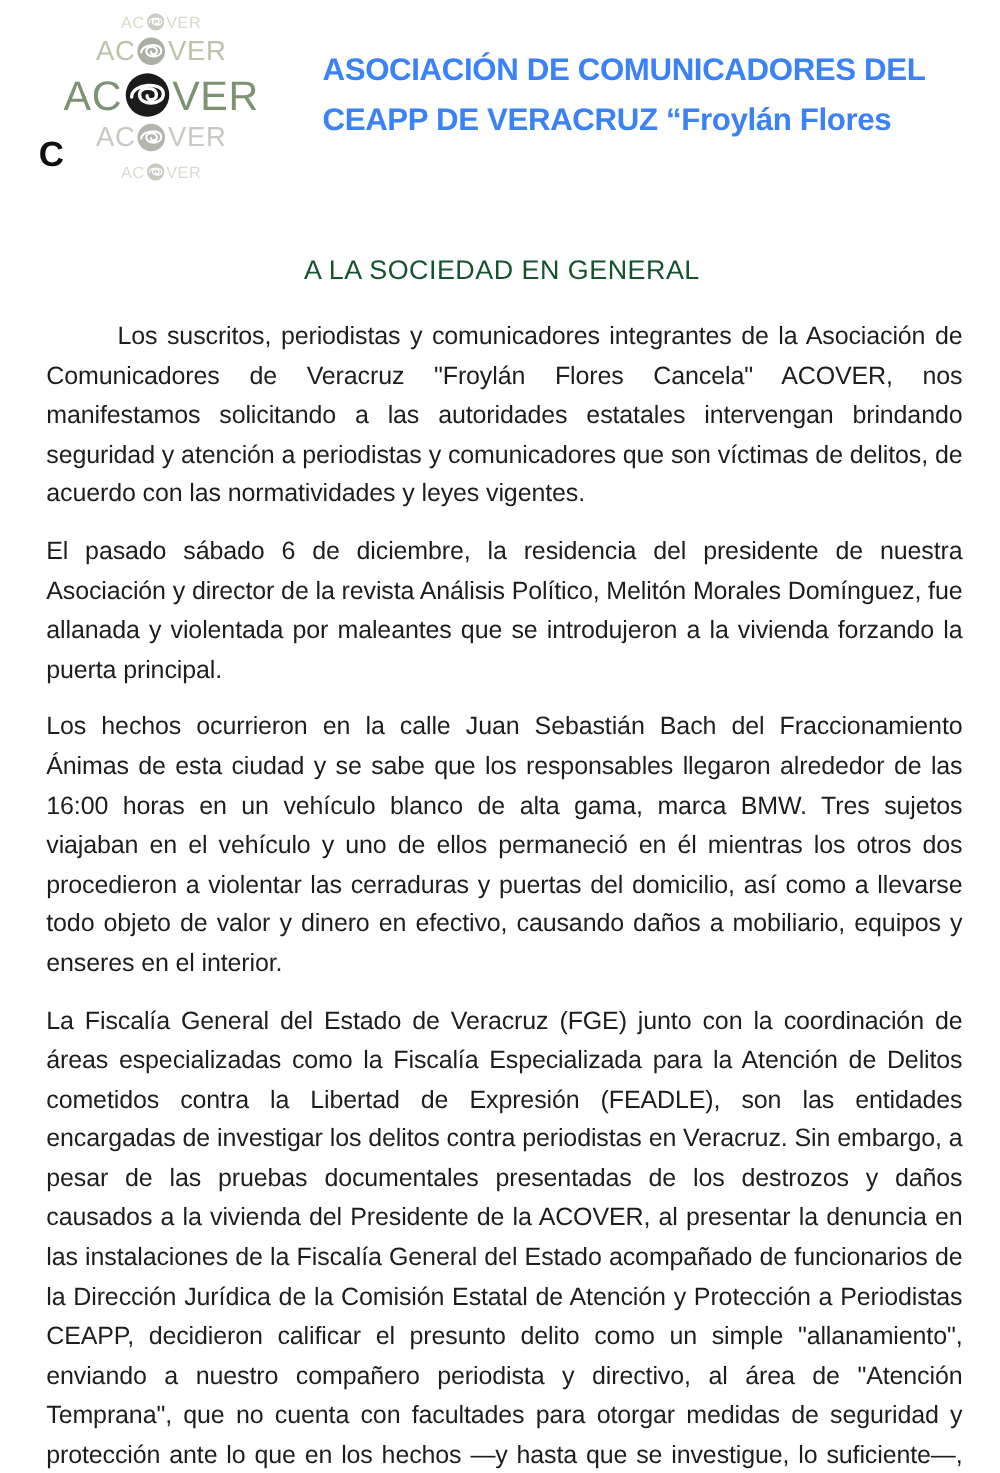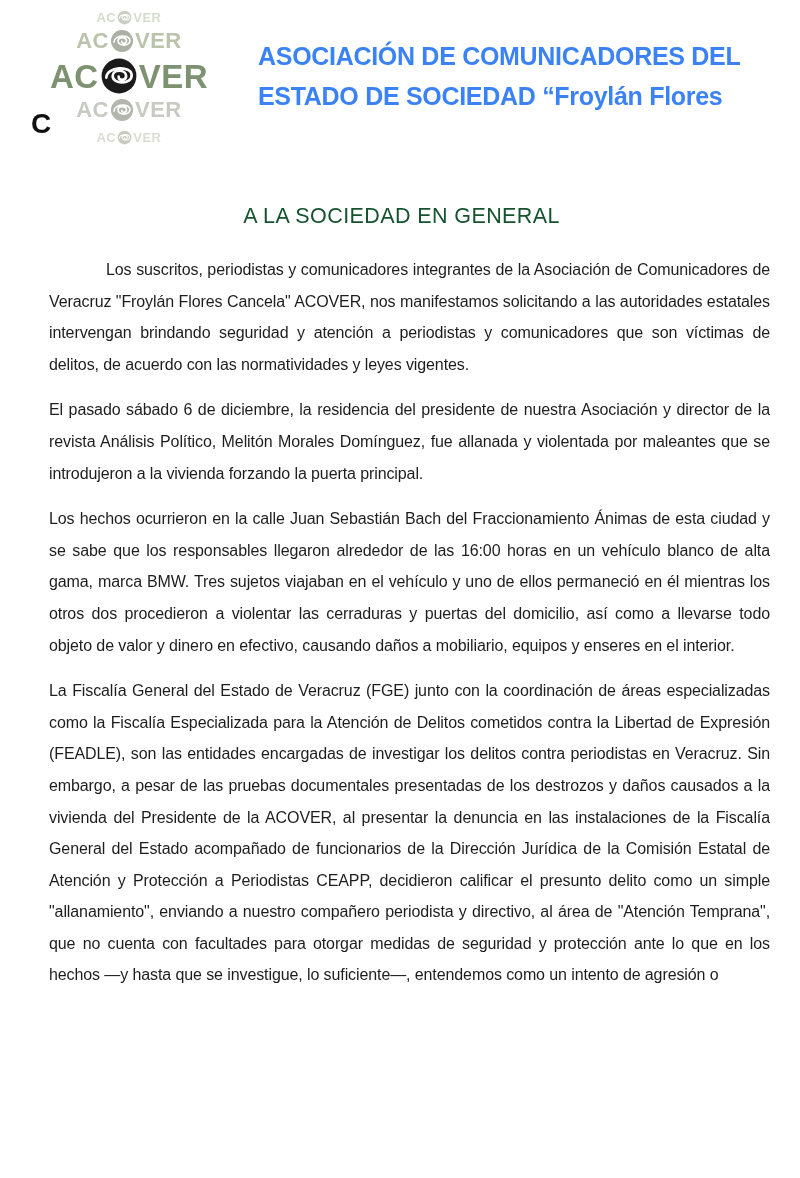"AC" .logo-row { font-weight: 700 -> 400 }
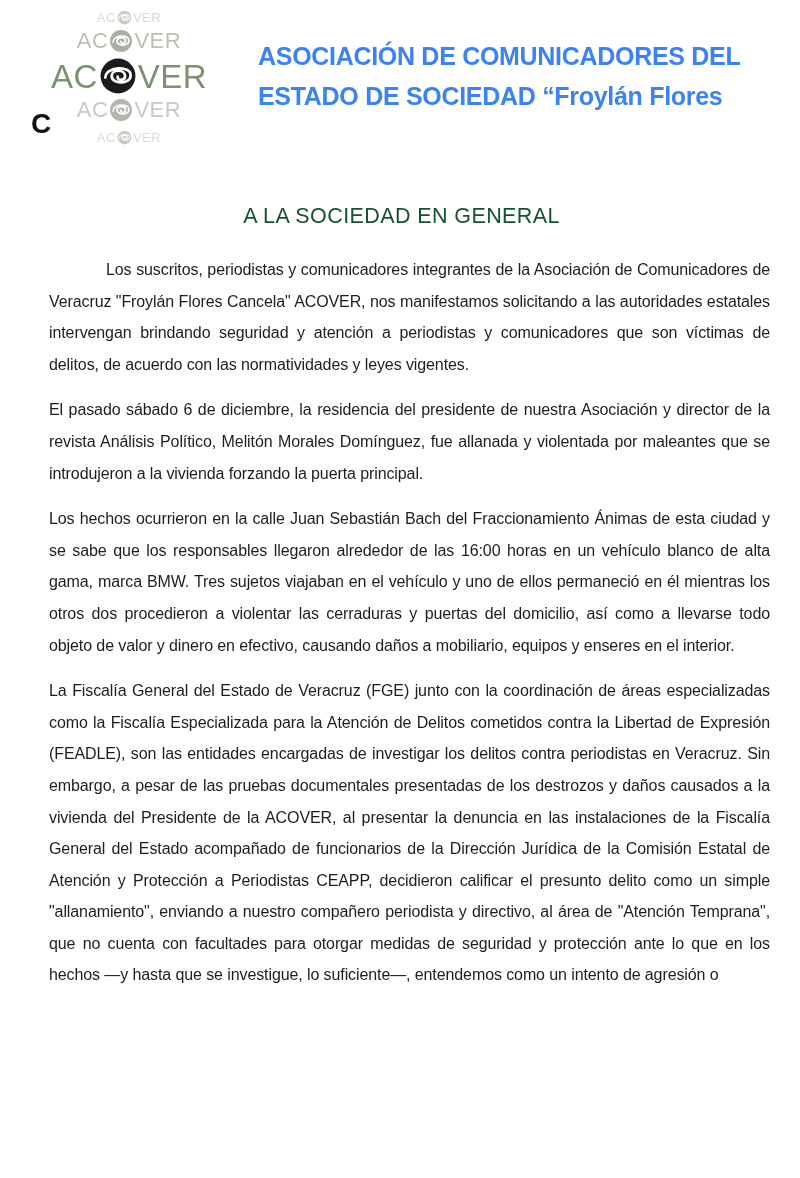"ESTADO DE SOCIEDAD “Froylán Flores" span { text: ESTADO DE SOCIEDAD -> CEAPP DE VERACRUZ }
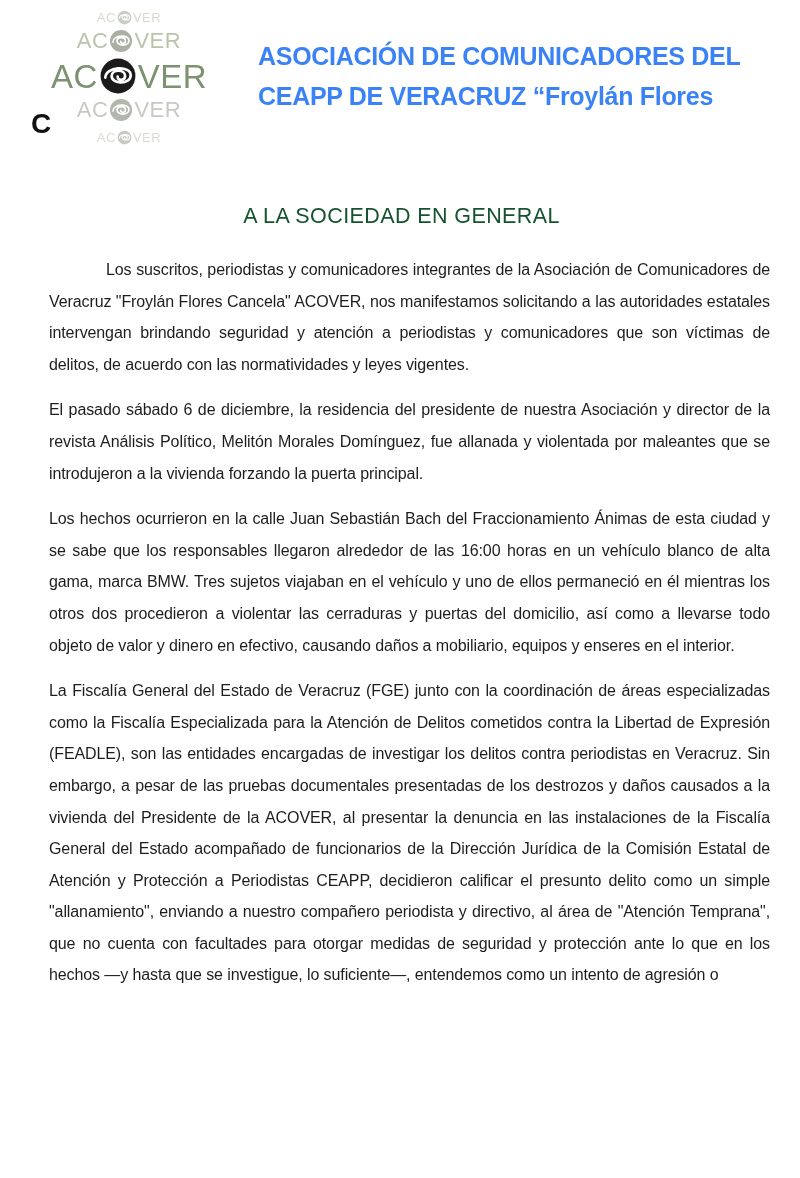"Los suscritos, periodistas y" .doc-body p { font-size: 16px -> 20px; margin: 0 0 14px 16px -> 0 0 14px 4px }
